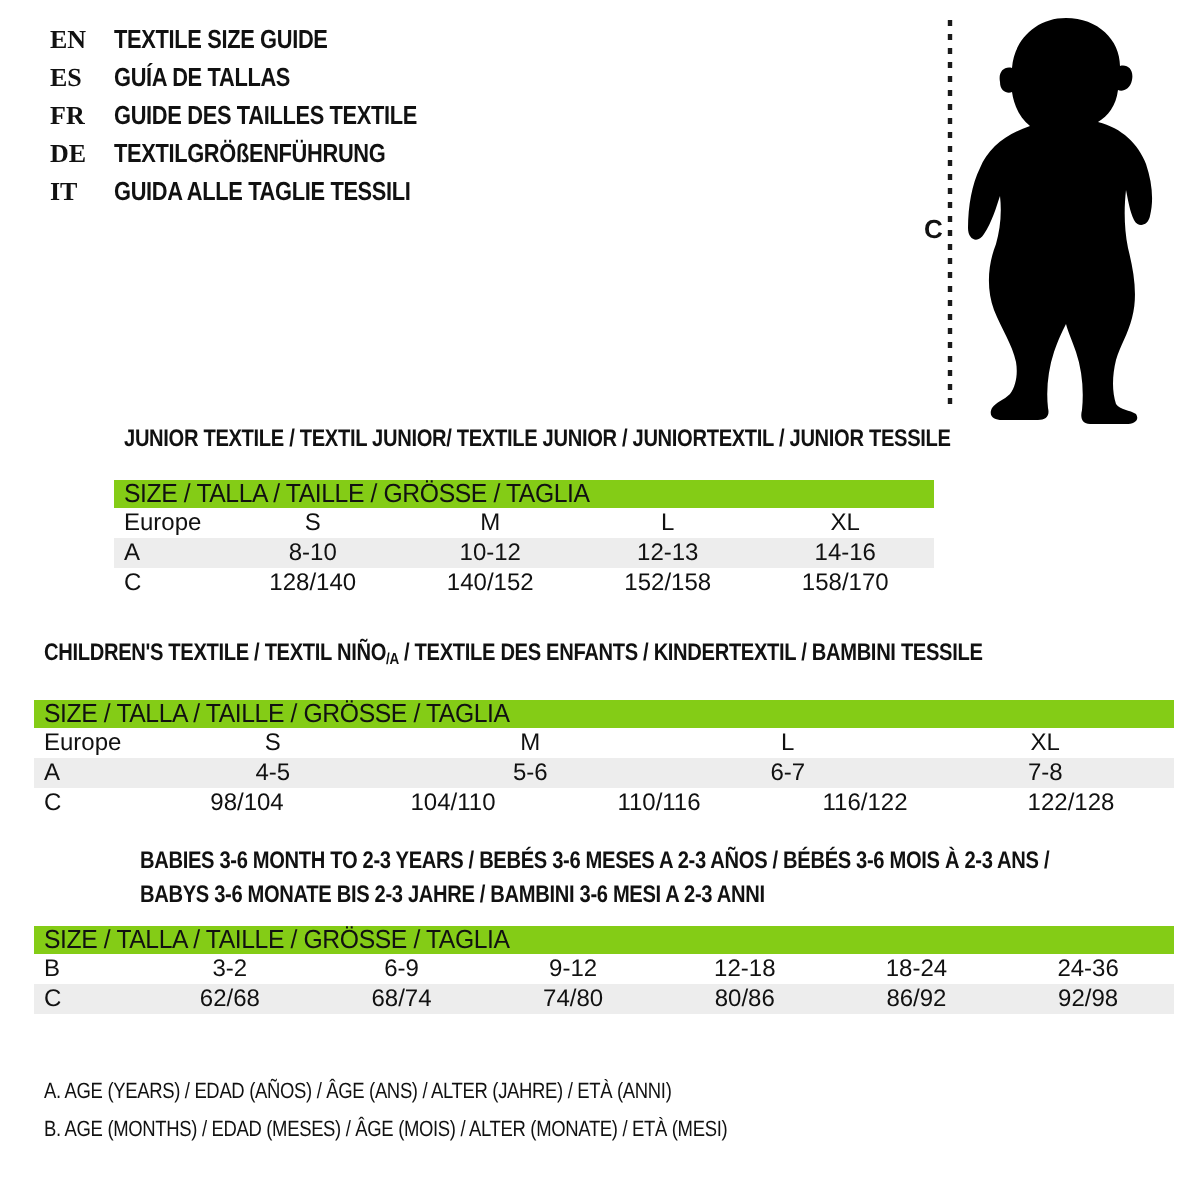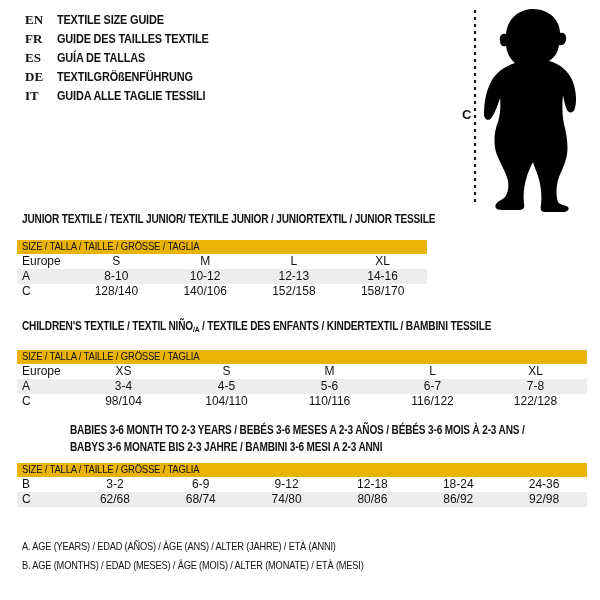"FR" div.lang-row { order: before "ES" -> after "ES" }
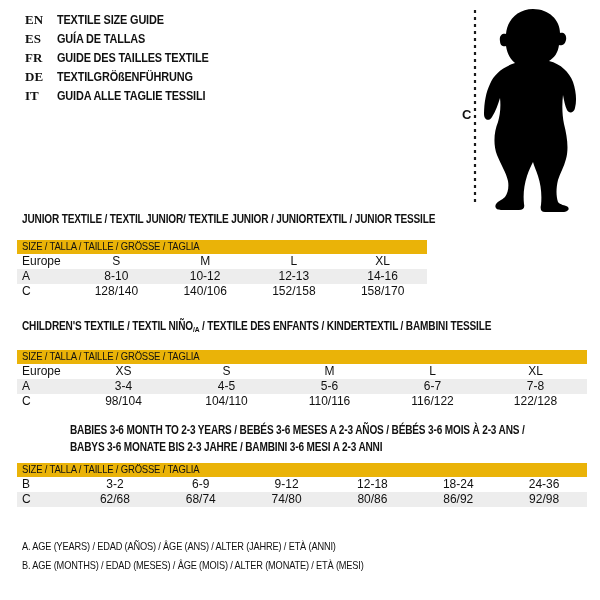"JUNIOR TEXTILE / TEXTIL JUNIOR/" div.size-table { margin-left: none -> 40px }
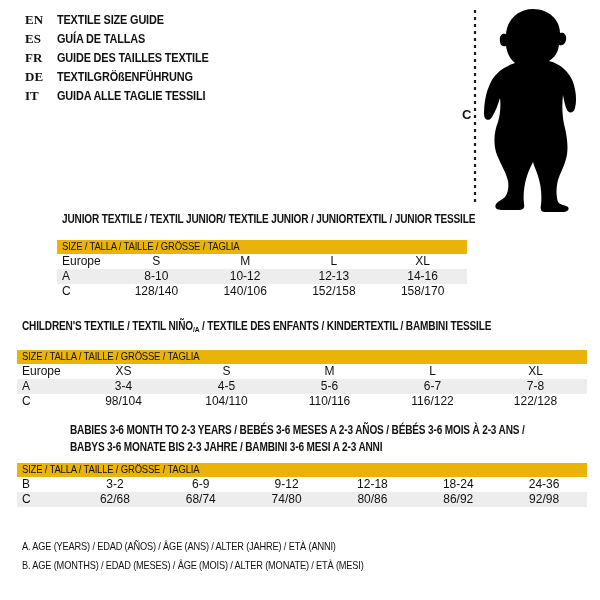"SIZE / TALLA / TAILLE" .t-bar { background: #eab308 -> #84cc16; font-size: 10px -> 13px }
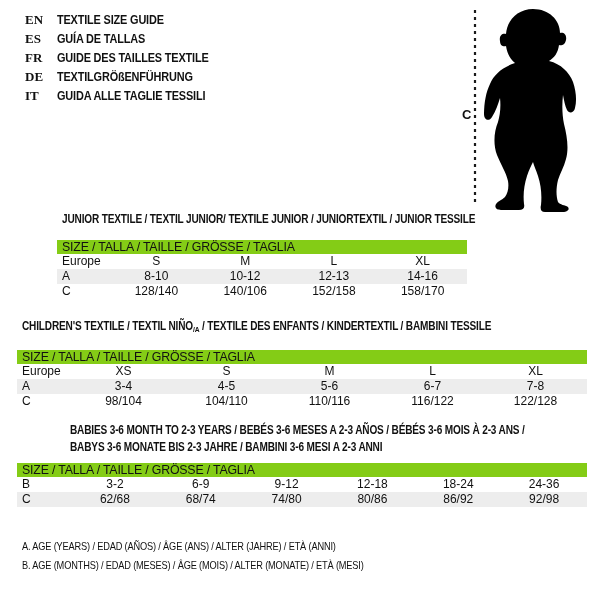"140/106" span.t-cell { text: 140/106 -> 140/152 }
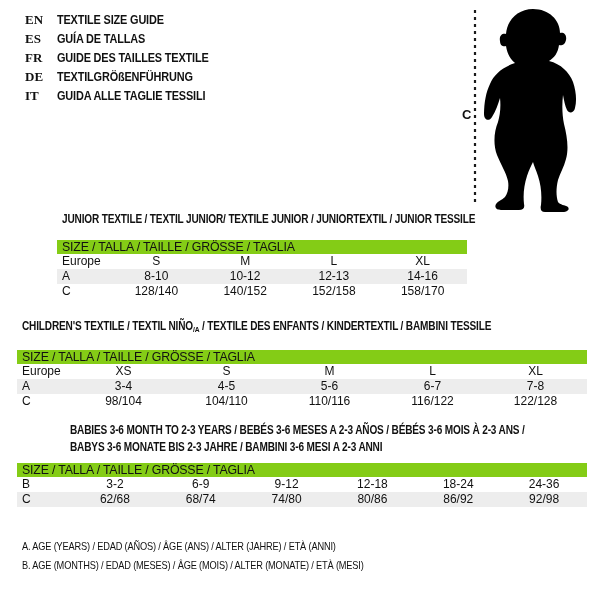"XS" span.t-cell { html: <span>XS</span> -> none }
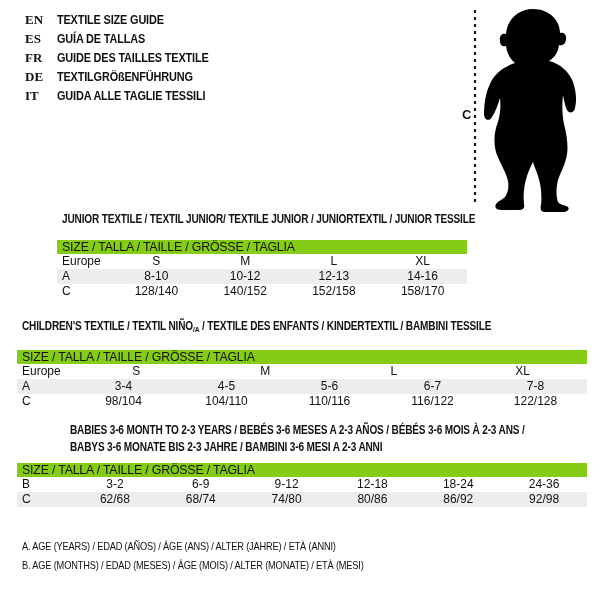"3-4" span.t-cell { html: <span>3-4</span> -> none }
